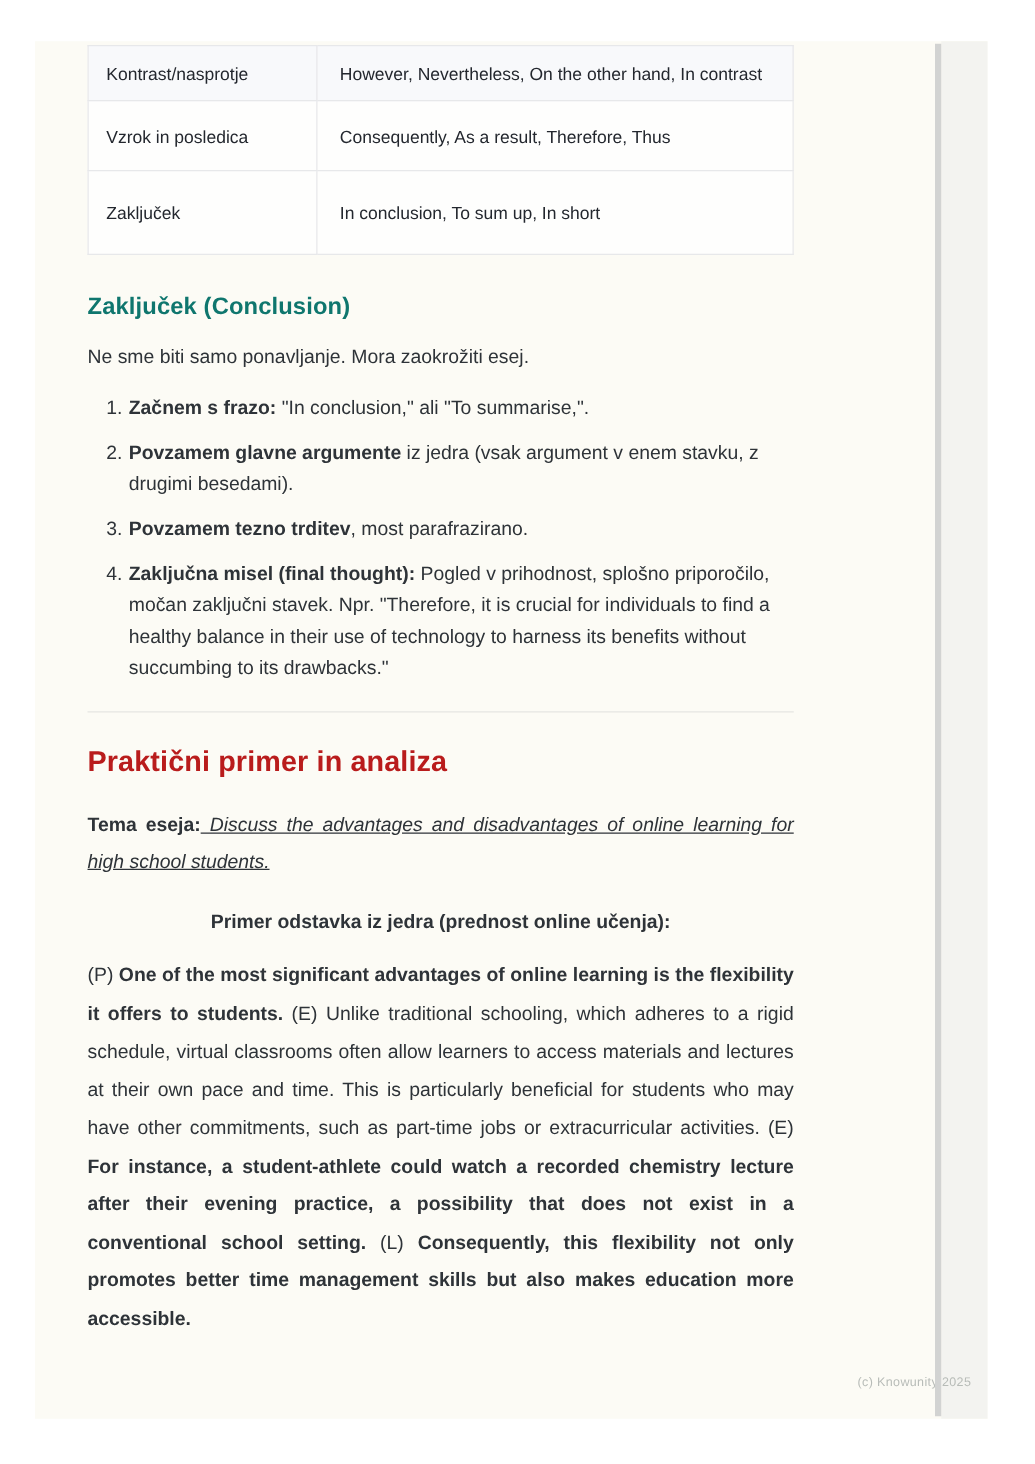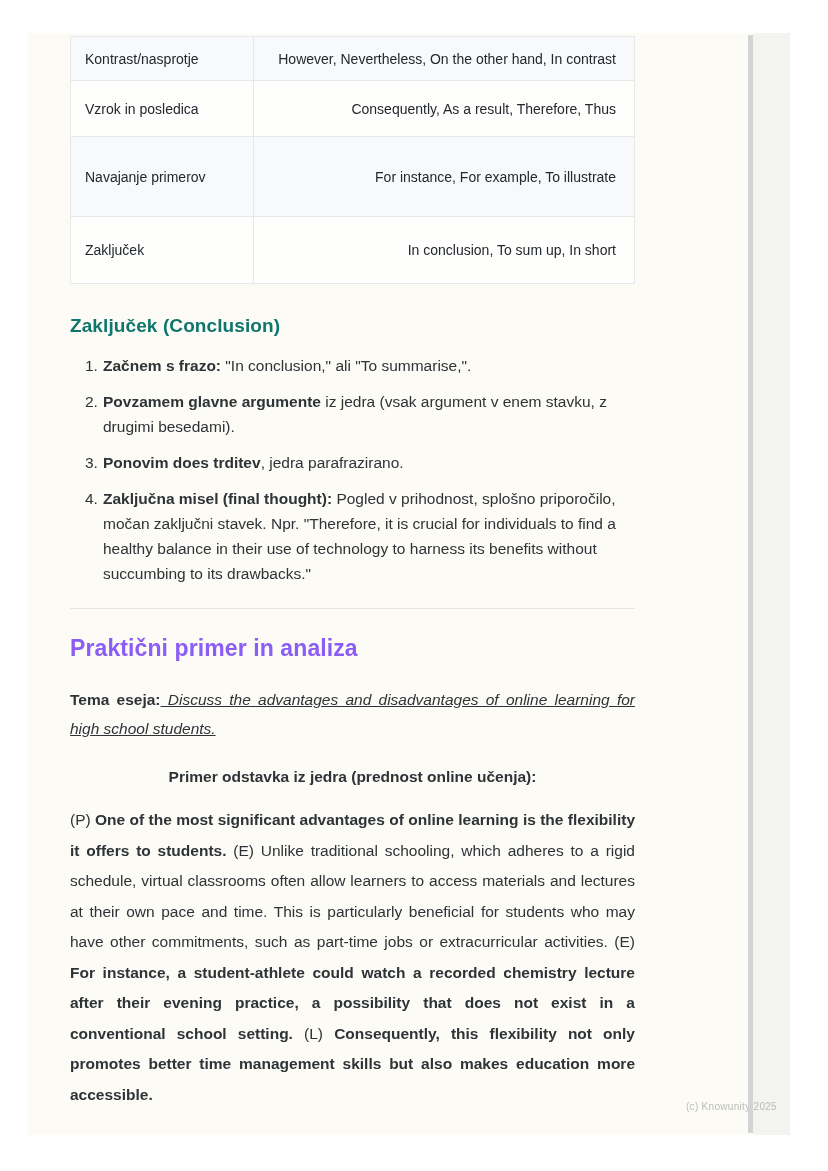"However, Nevertheless, On the other" table.vocab td.c2 { text-align: right -> none }
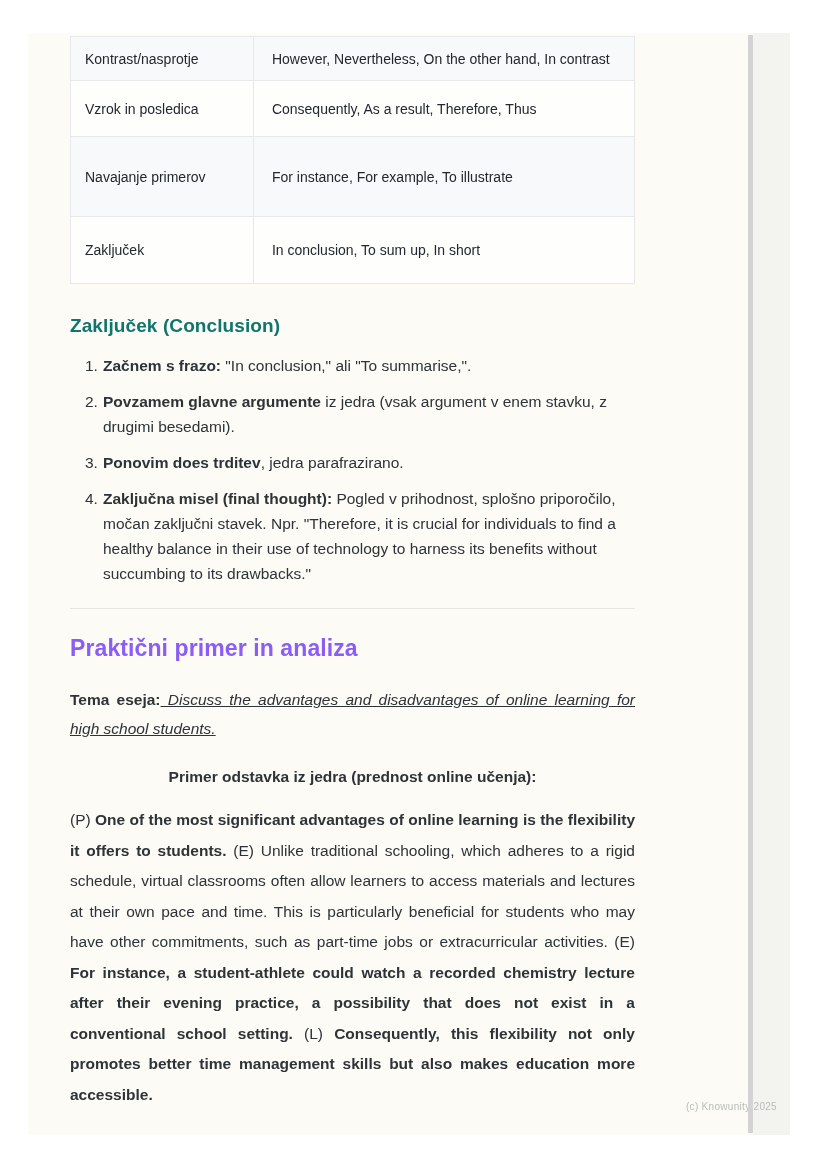"Navajanje primerov" tr.r3 { html: <tr> <td>Navajanje primerov</td> <td>For instance, For example, To illustrate</td> </tr> -> none }
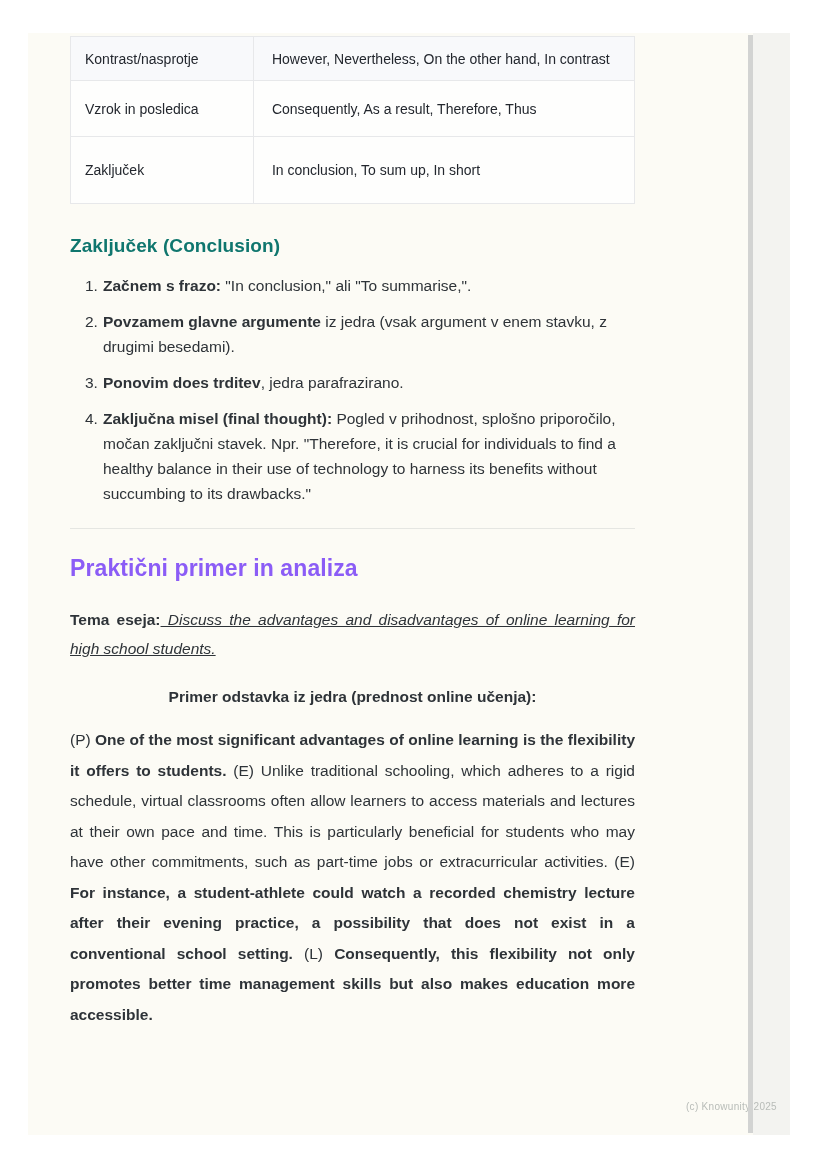"Ne sme biti samo ponavljanje." p.intro { html: none -> <p>Ne sme biti samo ponavljanje. Mora zaokrožiti esej.</p> }
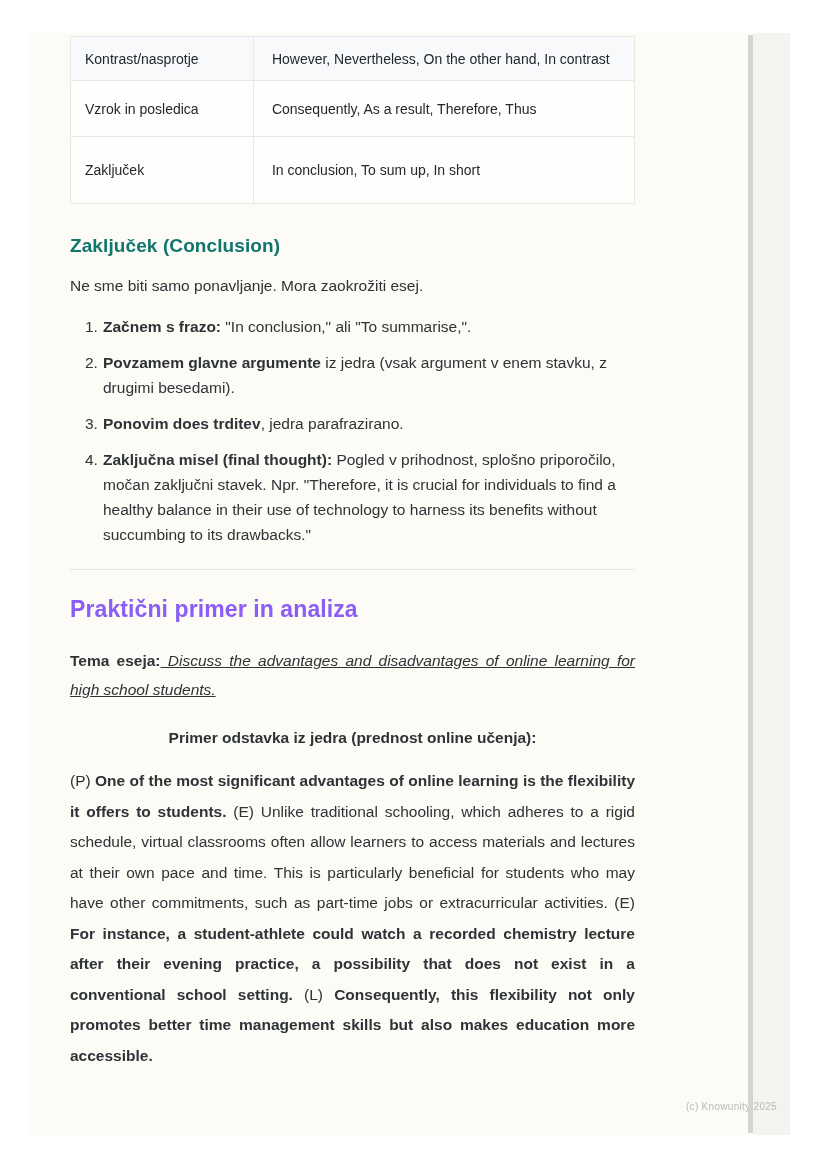"Ponovim does trditev" span.b { text: Ponovim does -> Povzamem tezno }
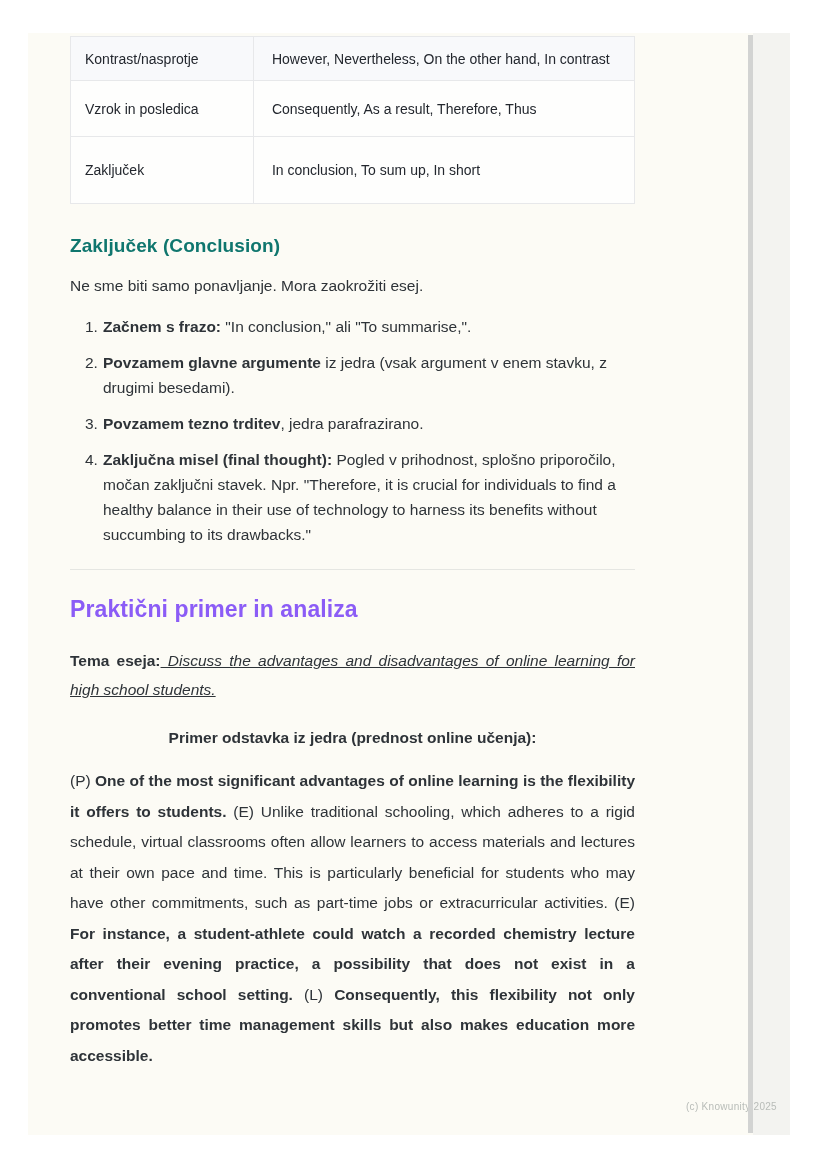", jedra parafrazirano." span { text: jedra -> most }
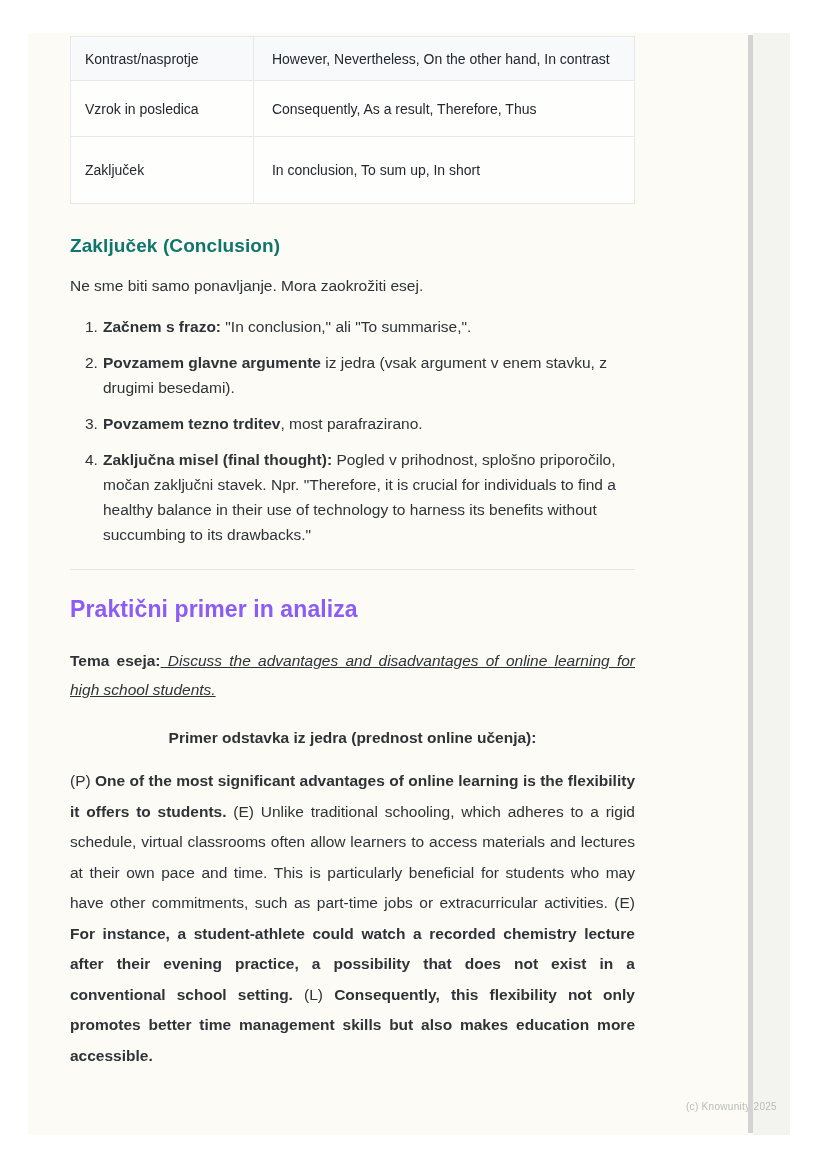"Praktični primer in analiza" h2.sec { color: #8b5cf6 -> #b91c1c }
